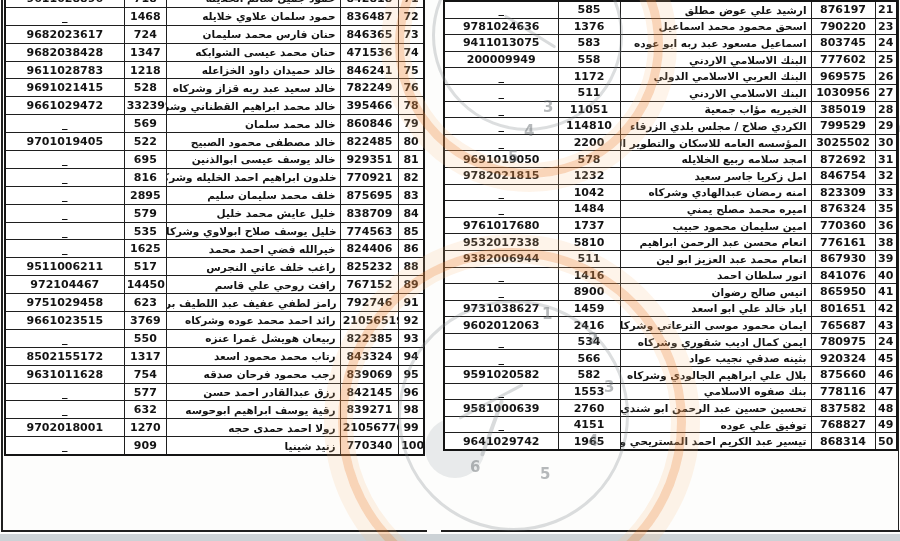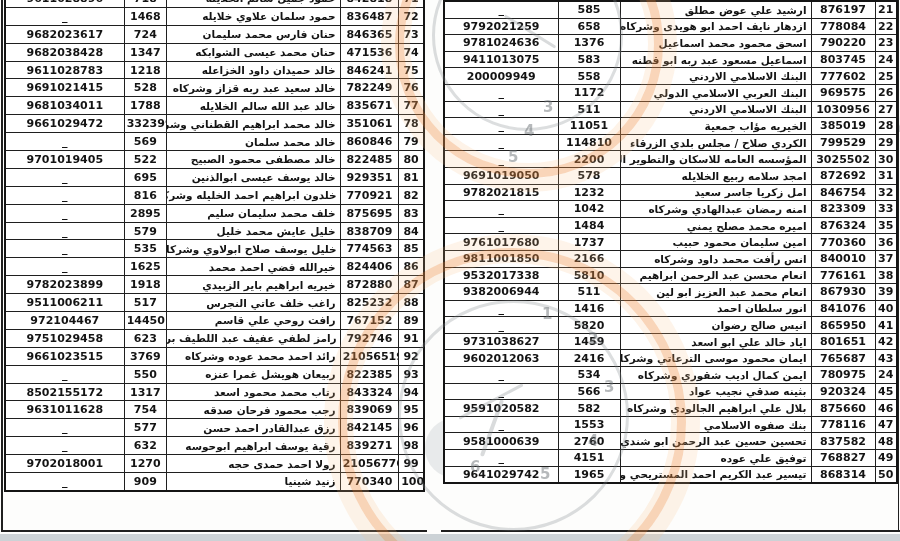"9792021259" tr { html: <tr> <td>9792021259</td> <td>658</td> <td>ازدهار نايف احمد ابو هويدى وشركاه</td> <td>778084</td> <td>22</td> </tr> -> none }
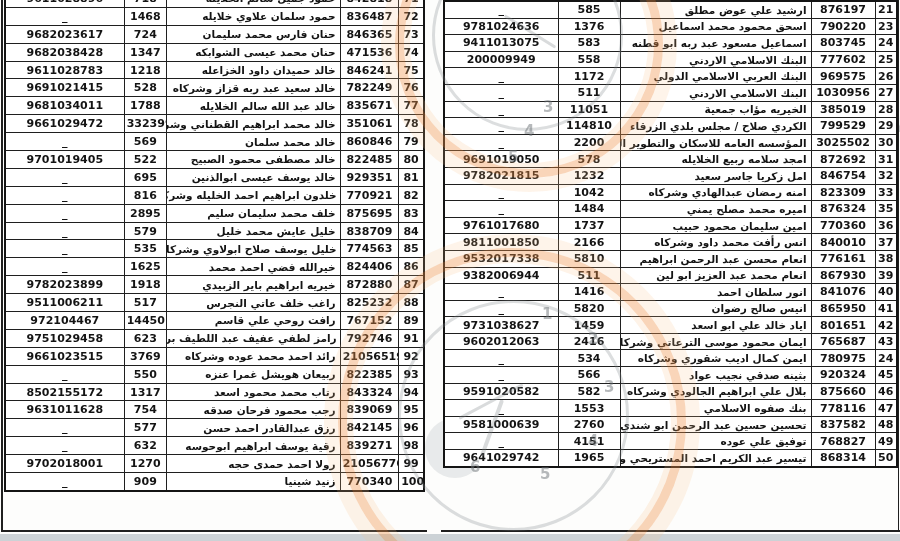"اسماعيل مسعود عبد ربه ابو" td.name { text: قطنه -> عوده }
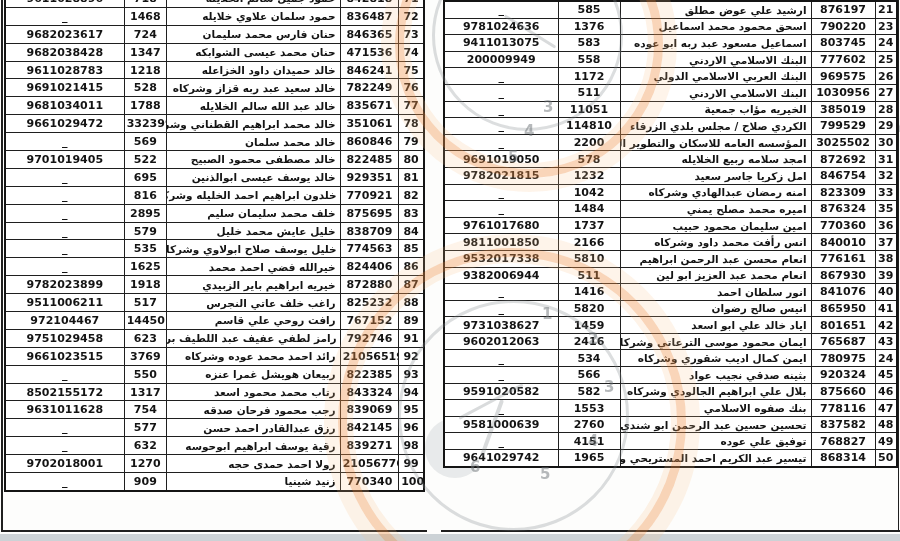"9681034011" tr { html: <tr> <td>9681034011</td> <td>1788</td> <td>خالد عبد الله سالم الخلايله</td> <td>835671</td> <td>77</td> </tr> -> none }
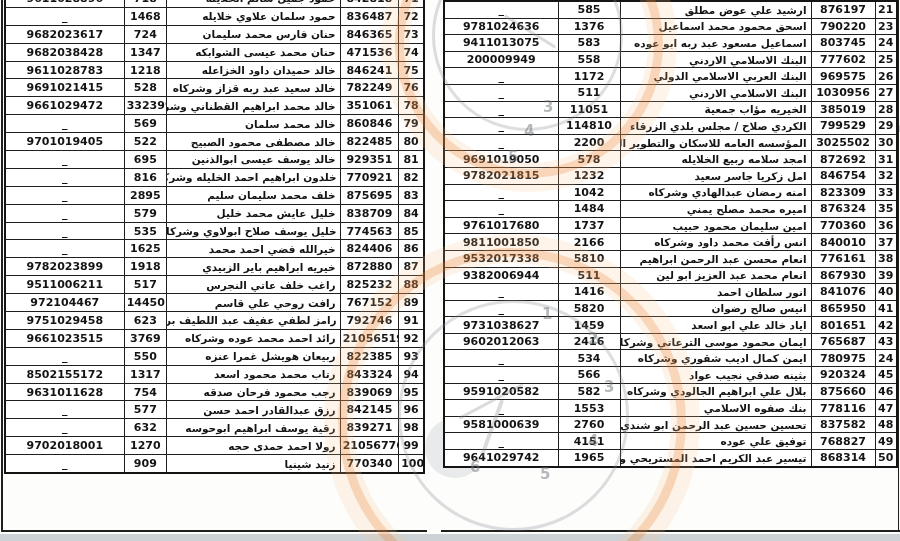"351061" td { text: 351061 -> 395466 }
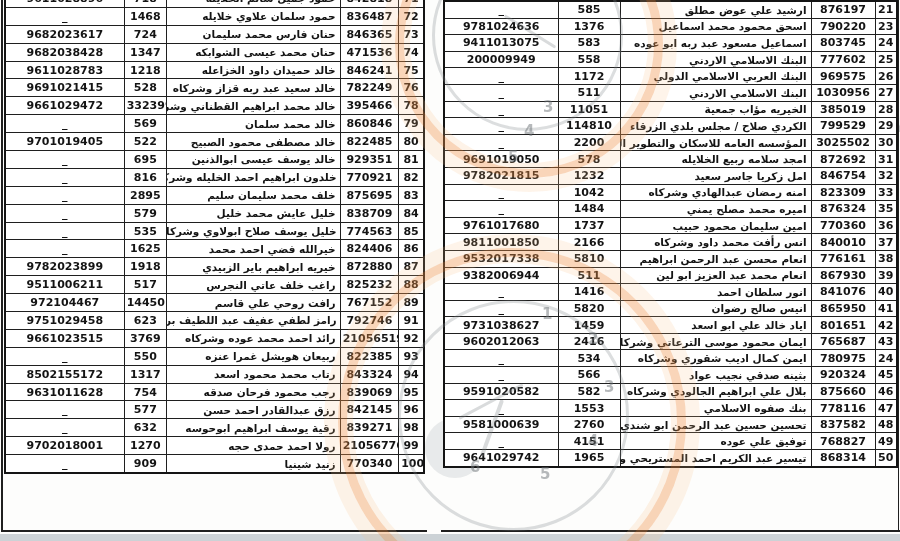"9811001850" tr { html: <tr> <td>9811001850</td> <td>2166</td> <td>انس رأفت محمد داود وشركاه</td> <td>840010</td> <td>37</td> </tr> -> none }
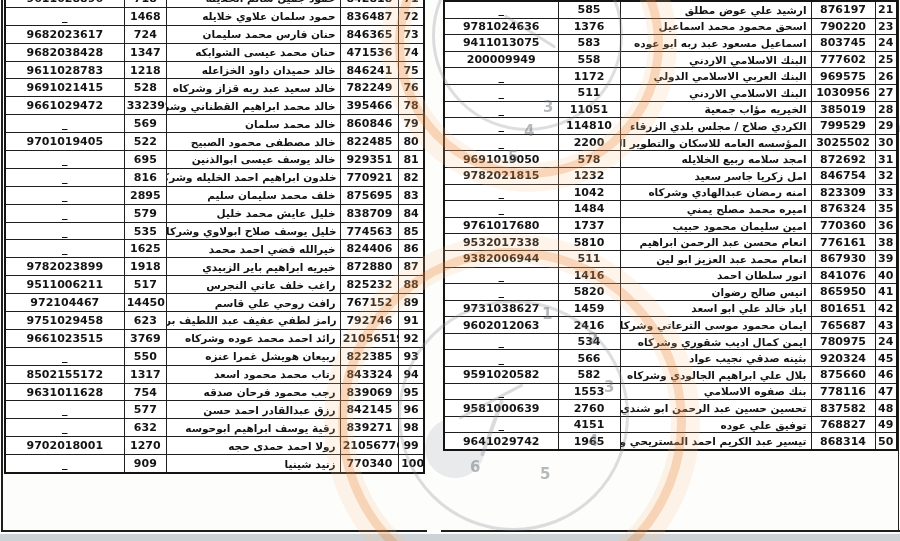"9782023899" tr { html: <tr> <td>9782023899</td> <td>1918</td> <td>خيريه ابراهيم باير الزبيدي</td> <td>872880</td> <td>87</td> </tr> -> none }
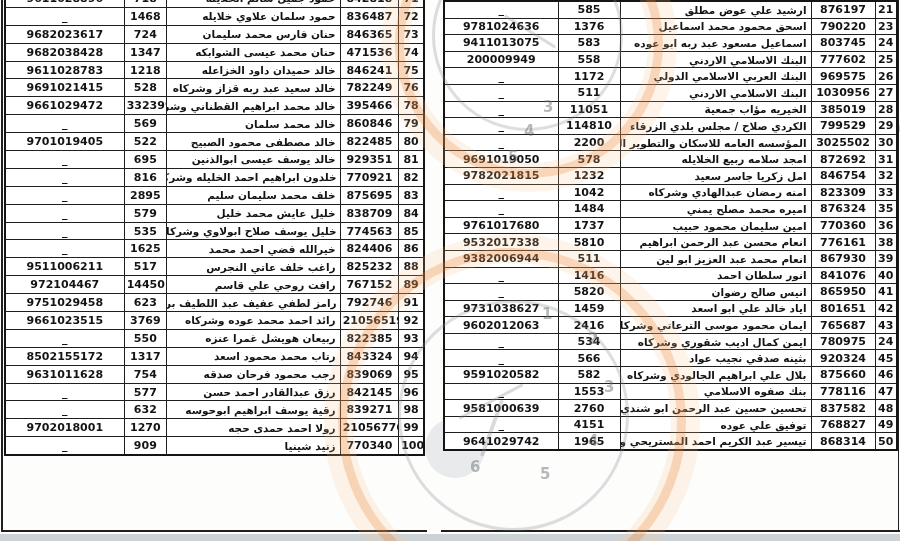"5820" td { text: 5820 -> 8900 }
